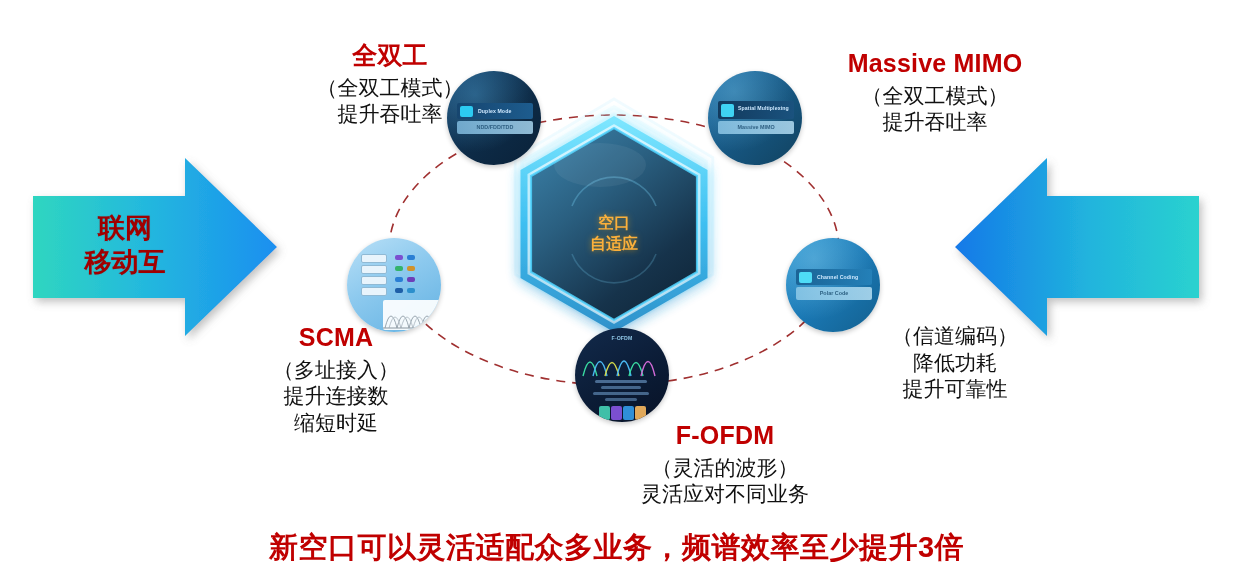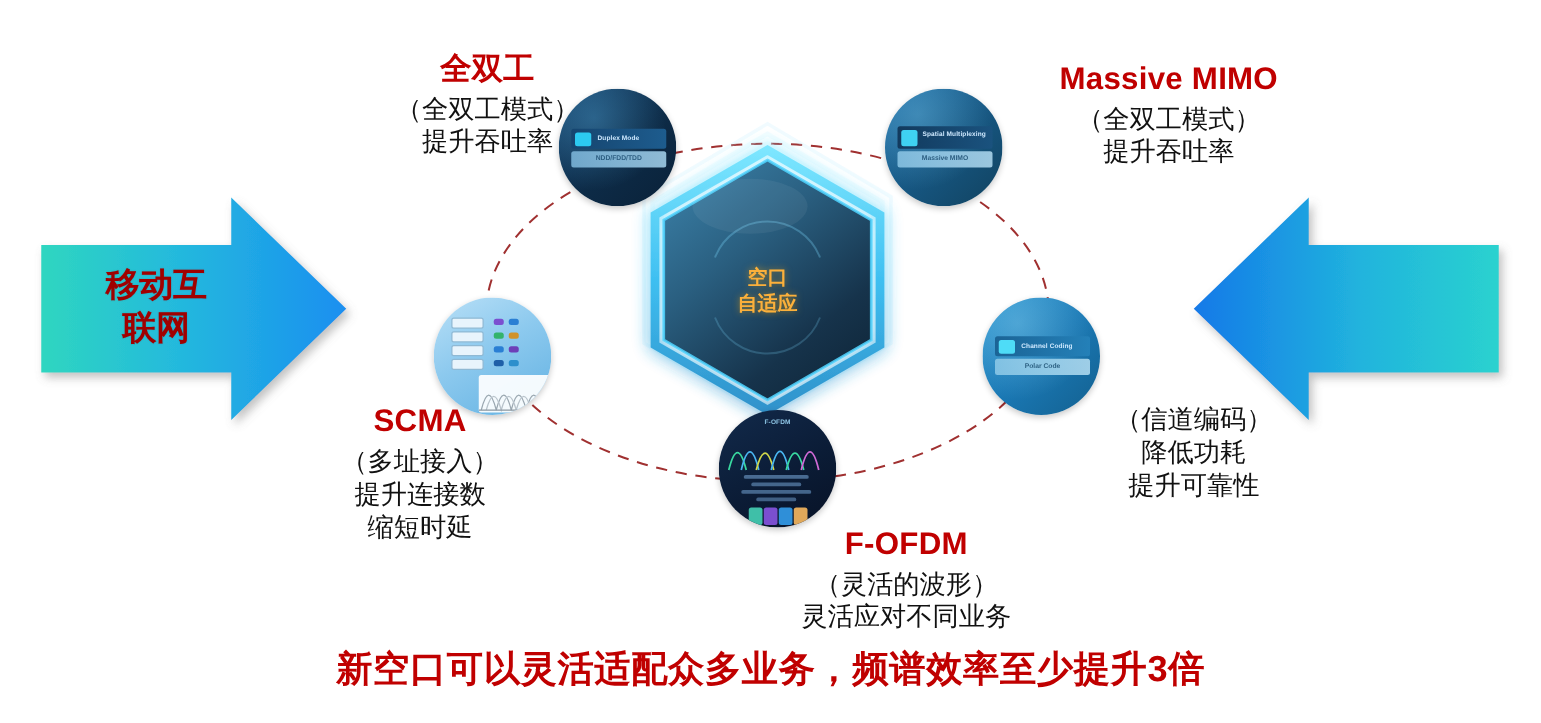"移动互" div { order: before "联网" -> after "联网" }
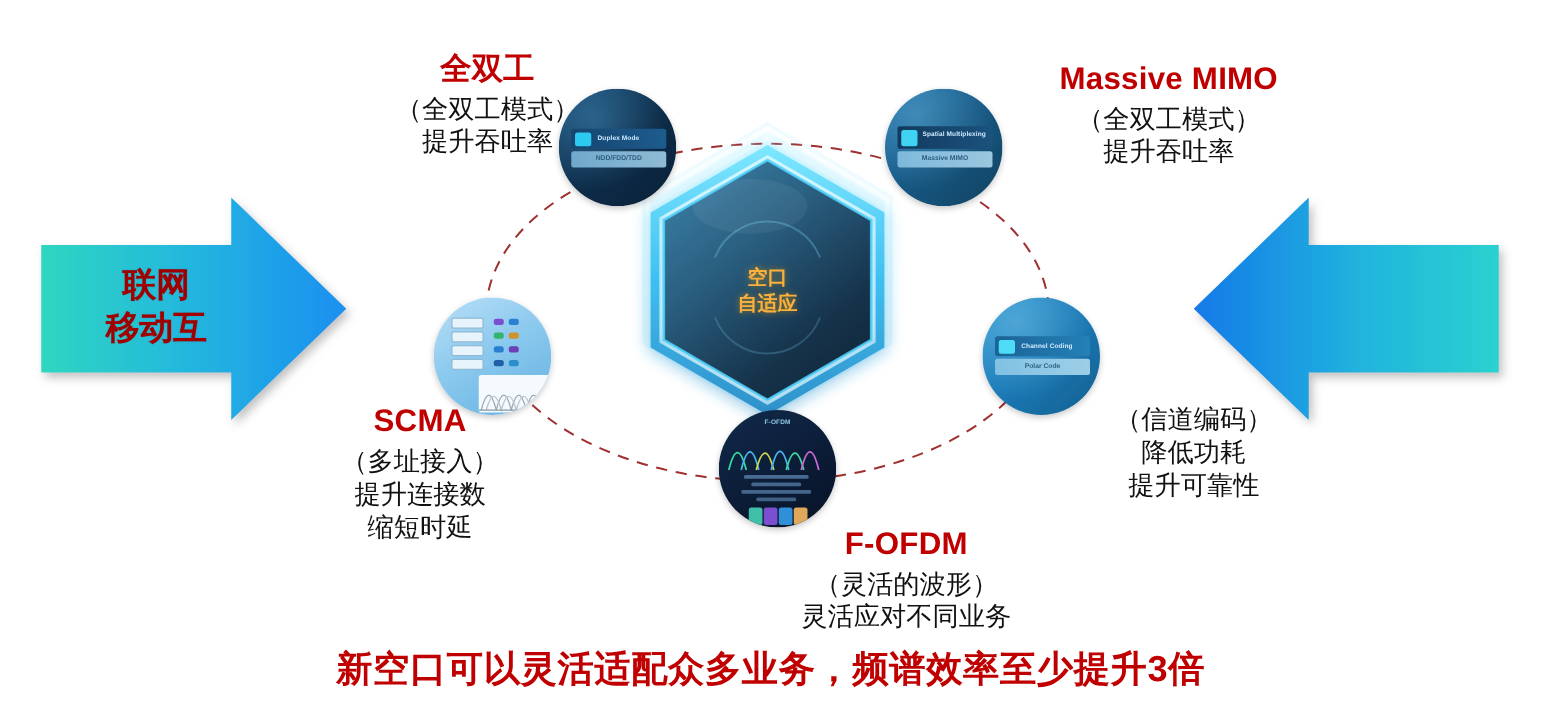"新空口可以灵活适配众多业务，频谱效率至少提升3倍" div.headline { top: 516px -> 528px }
